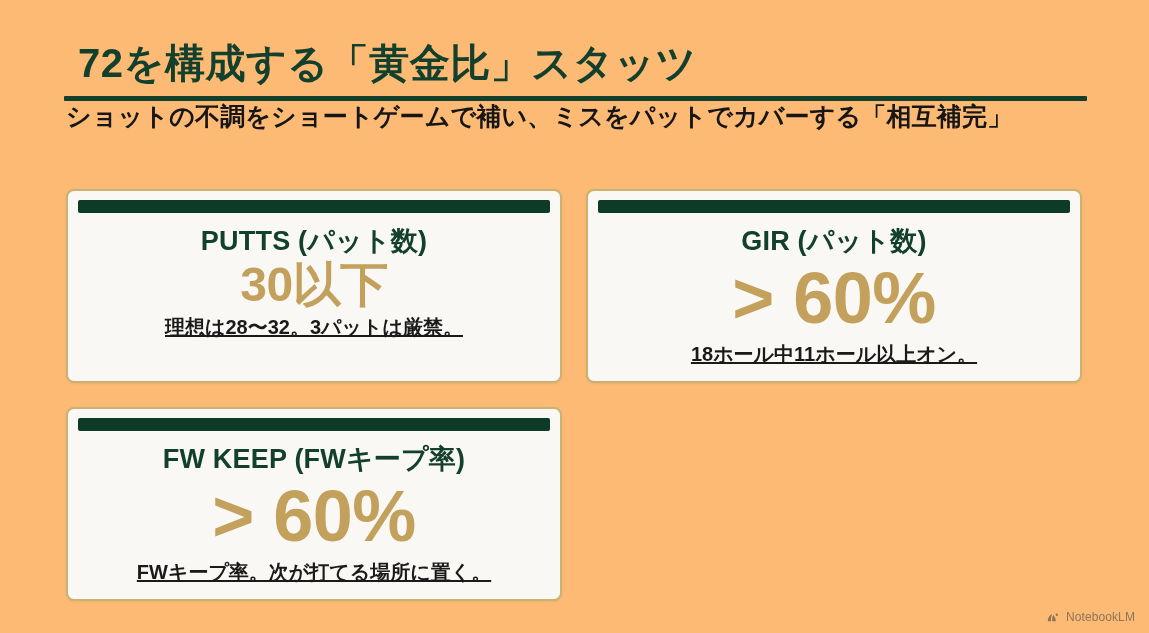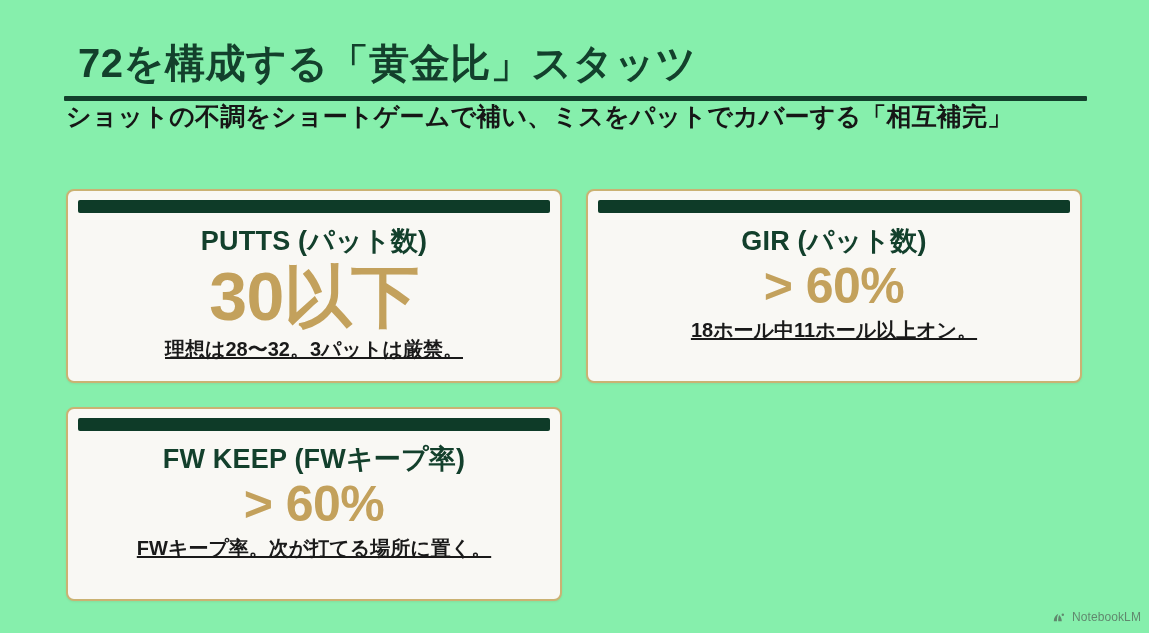"72を構成する「黄金比」スタッツ" .slide { background: #86efac -> #fdba74 }
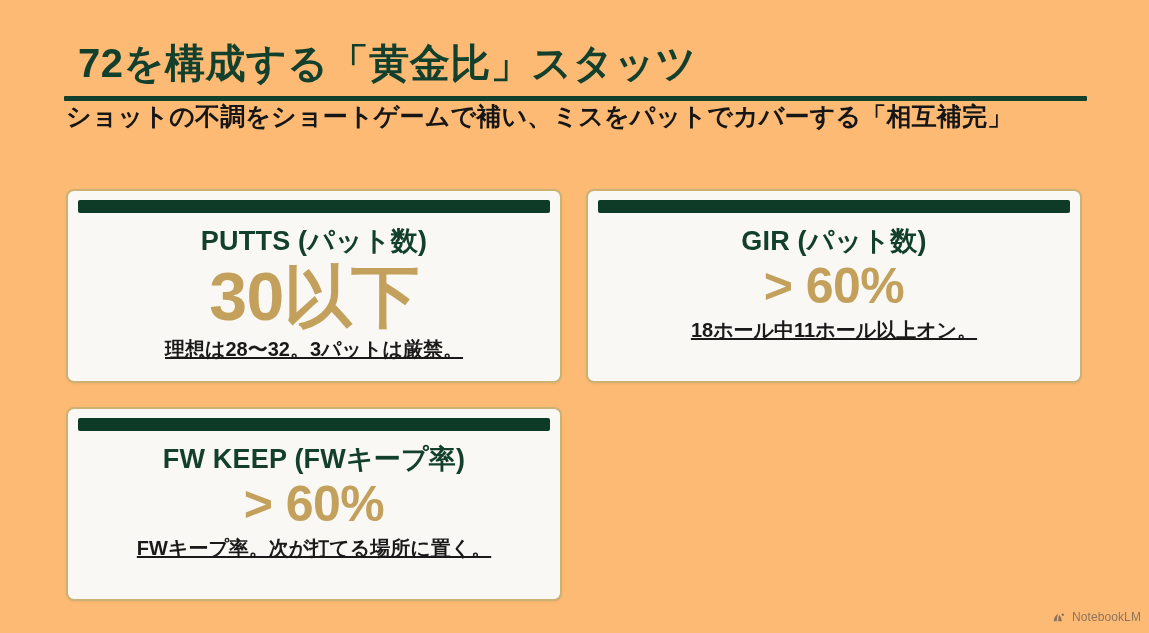"30以下" .stat-card.kanji-value .card-value { font-size: 68px -> 48px }
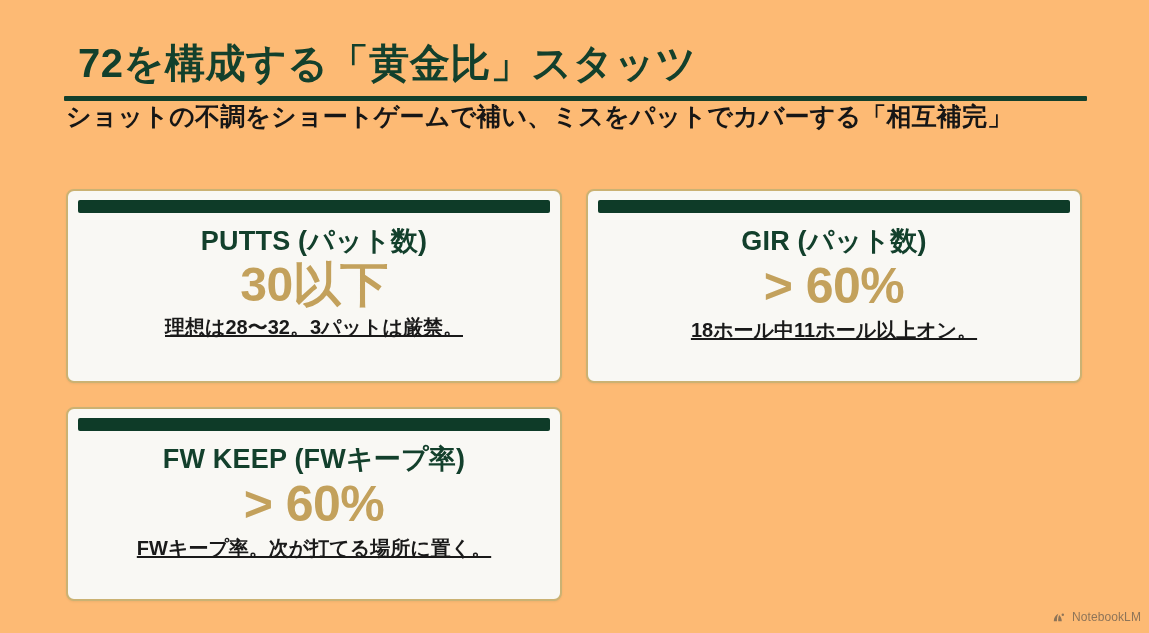"> 60%" .card-value { font-size: 50px -> 72px }
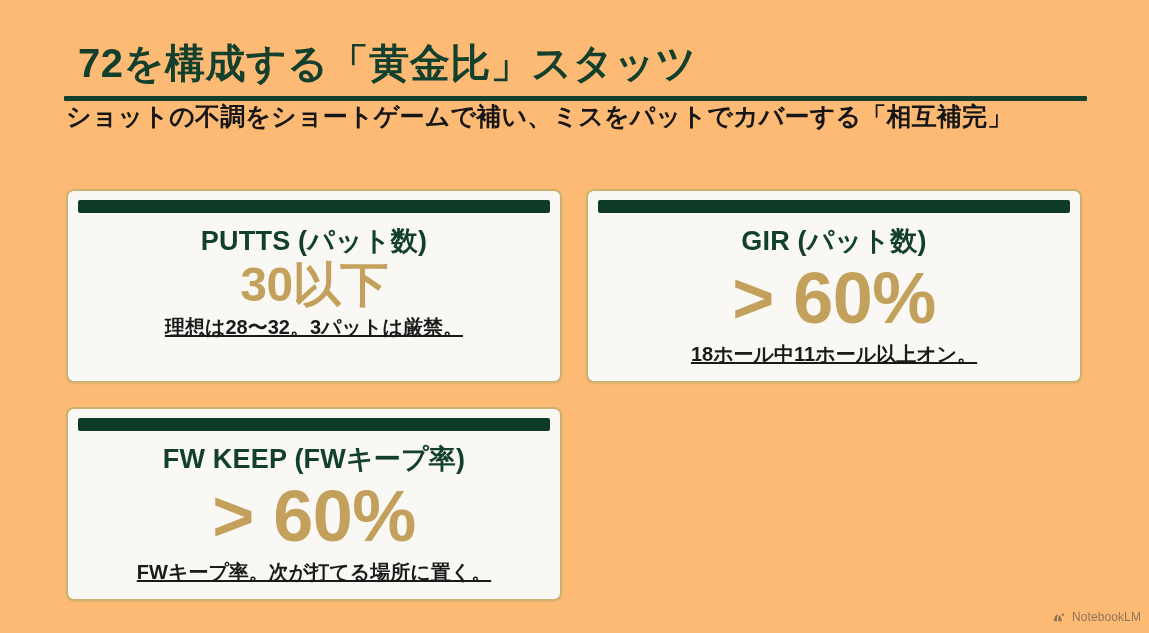"NotebookLM" .watermark { right: 8px -> 14px }
